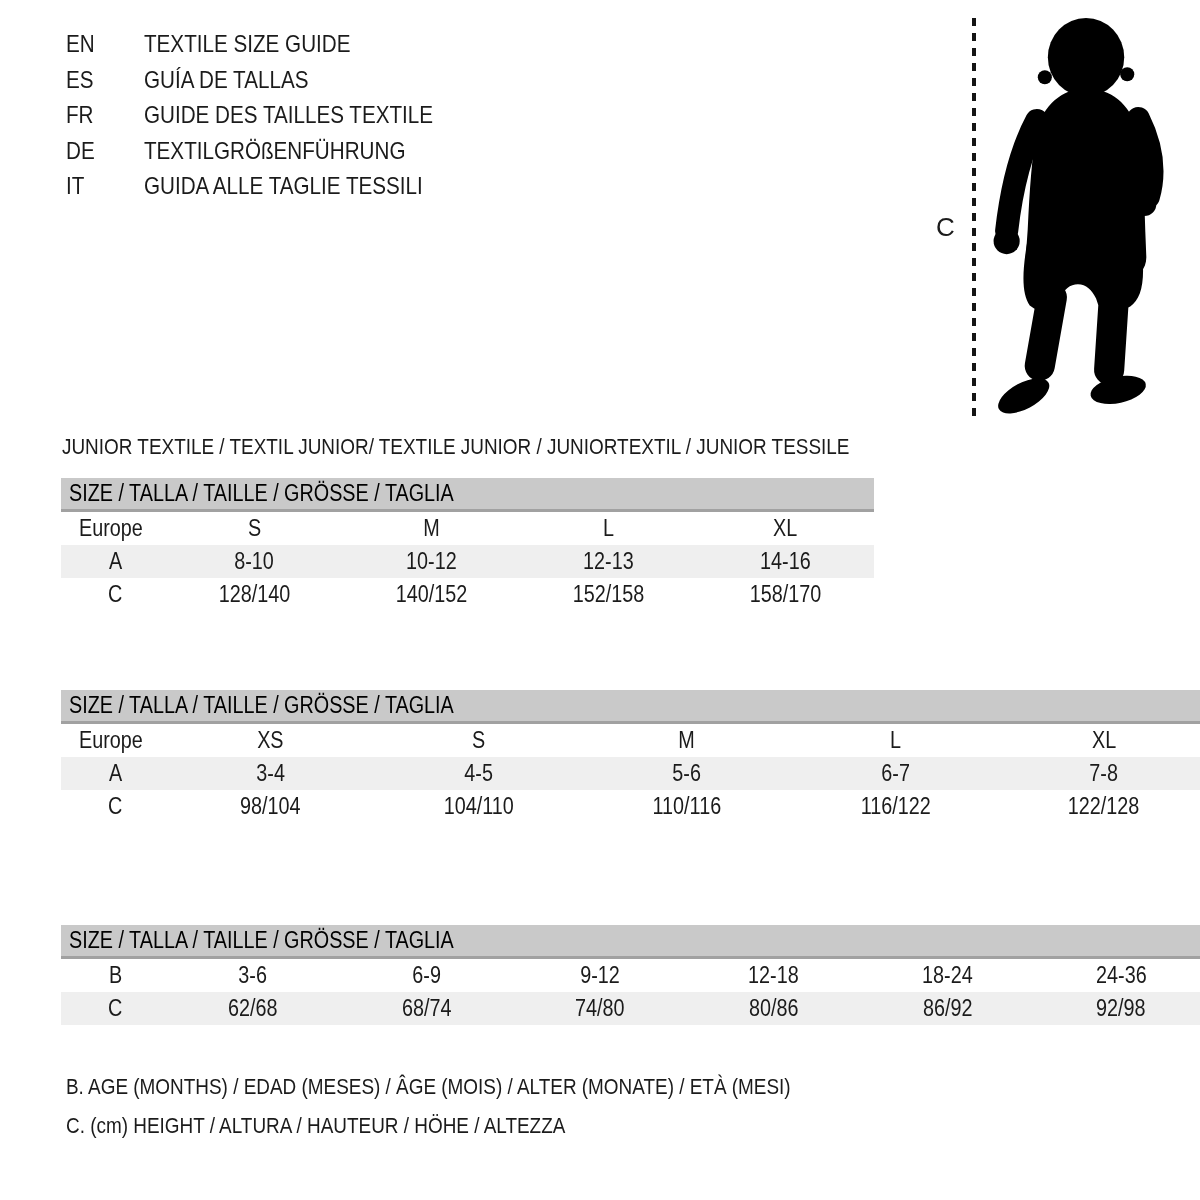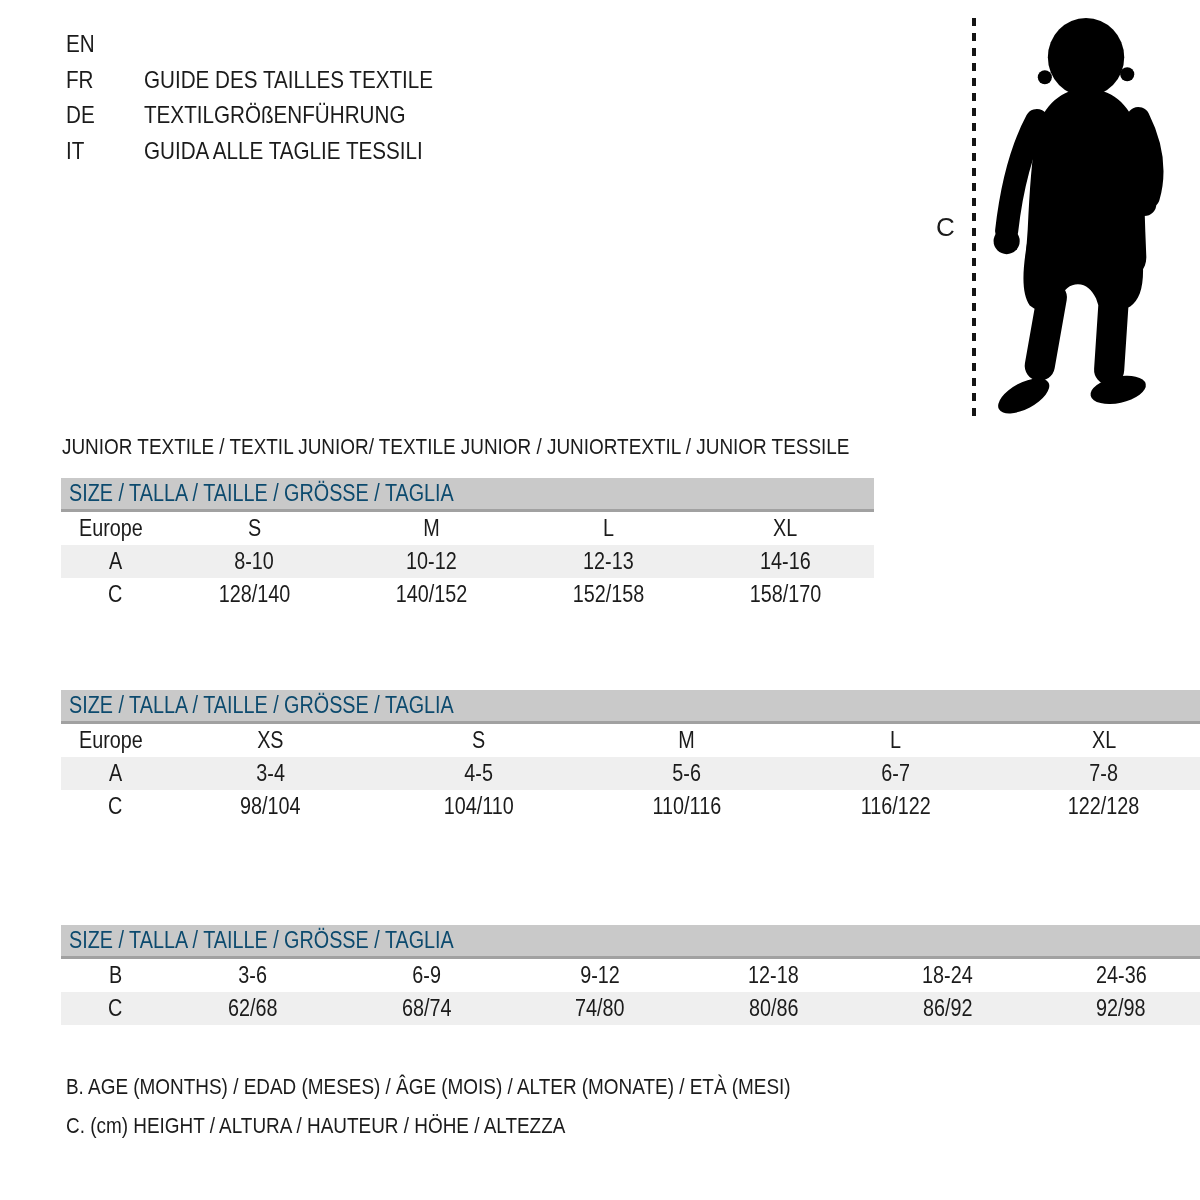"TEXTILE SIZE GUIDE" span { html: none -> <span><span>TEXTILE SIZE GUIDE</span></span> }
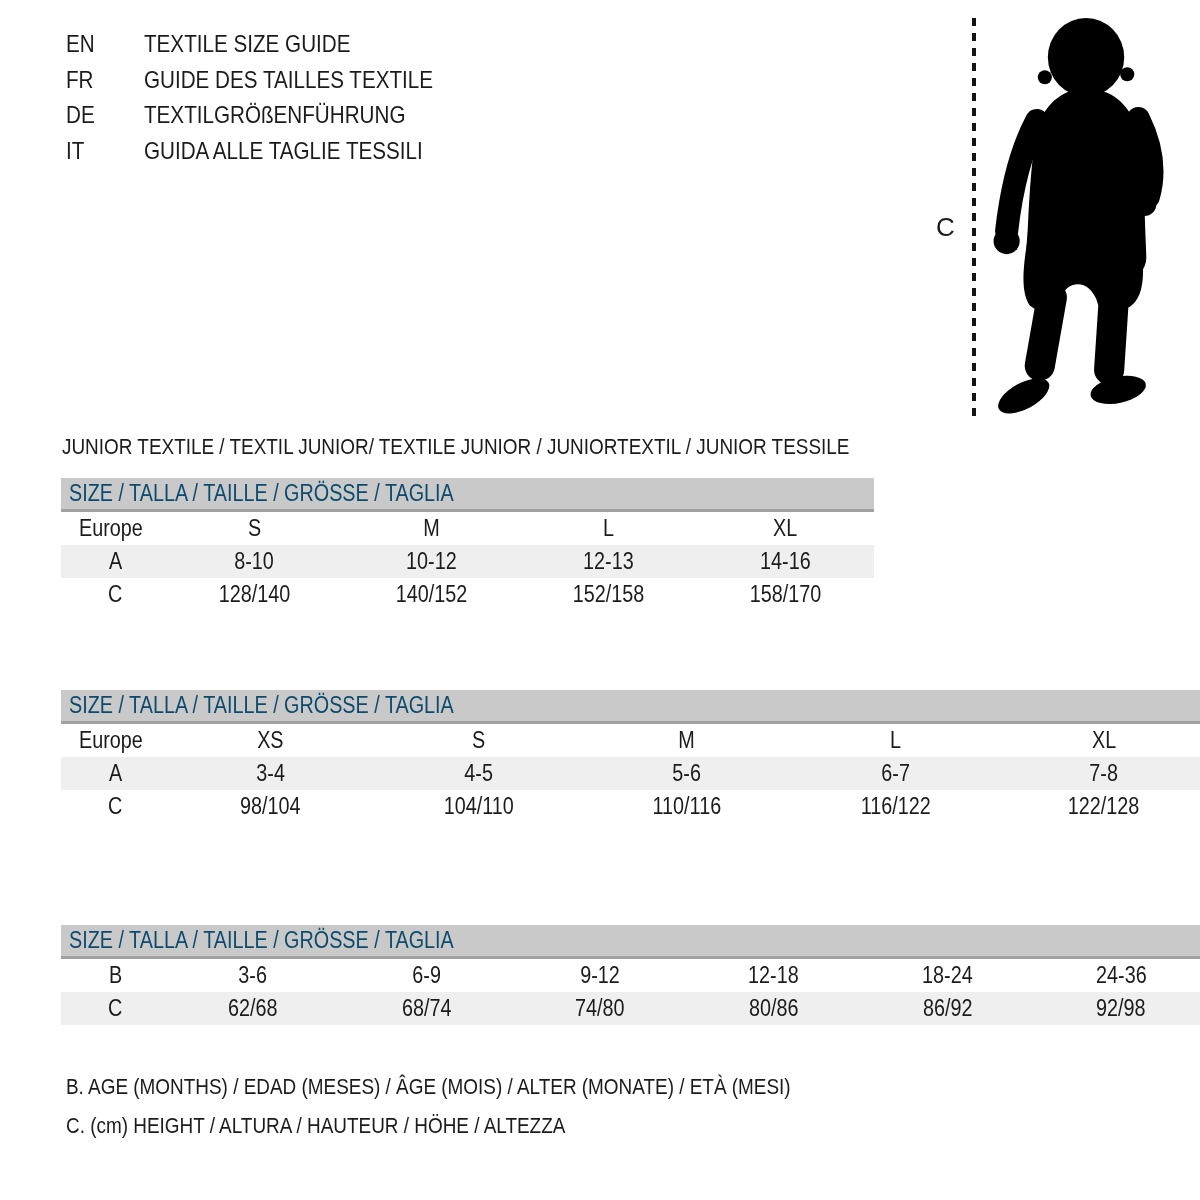"ES" div.lang-row { html: none -> <div> <span><span>ES</span></span> <span><span>GUÍA DE TALLAS</span></span> </div> }
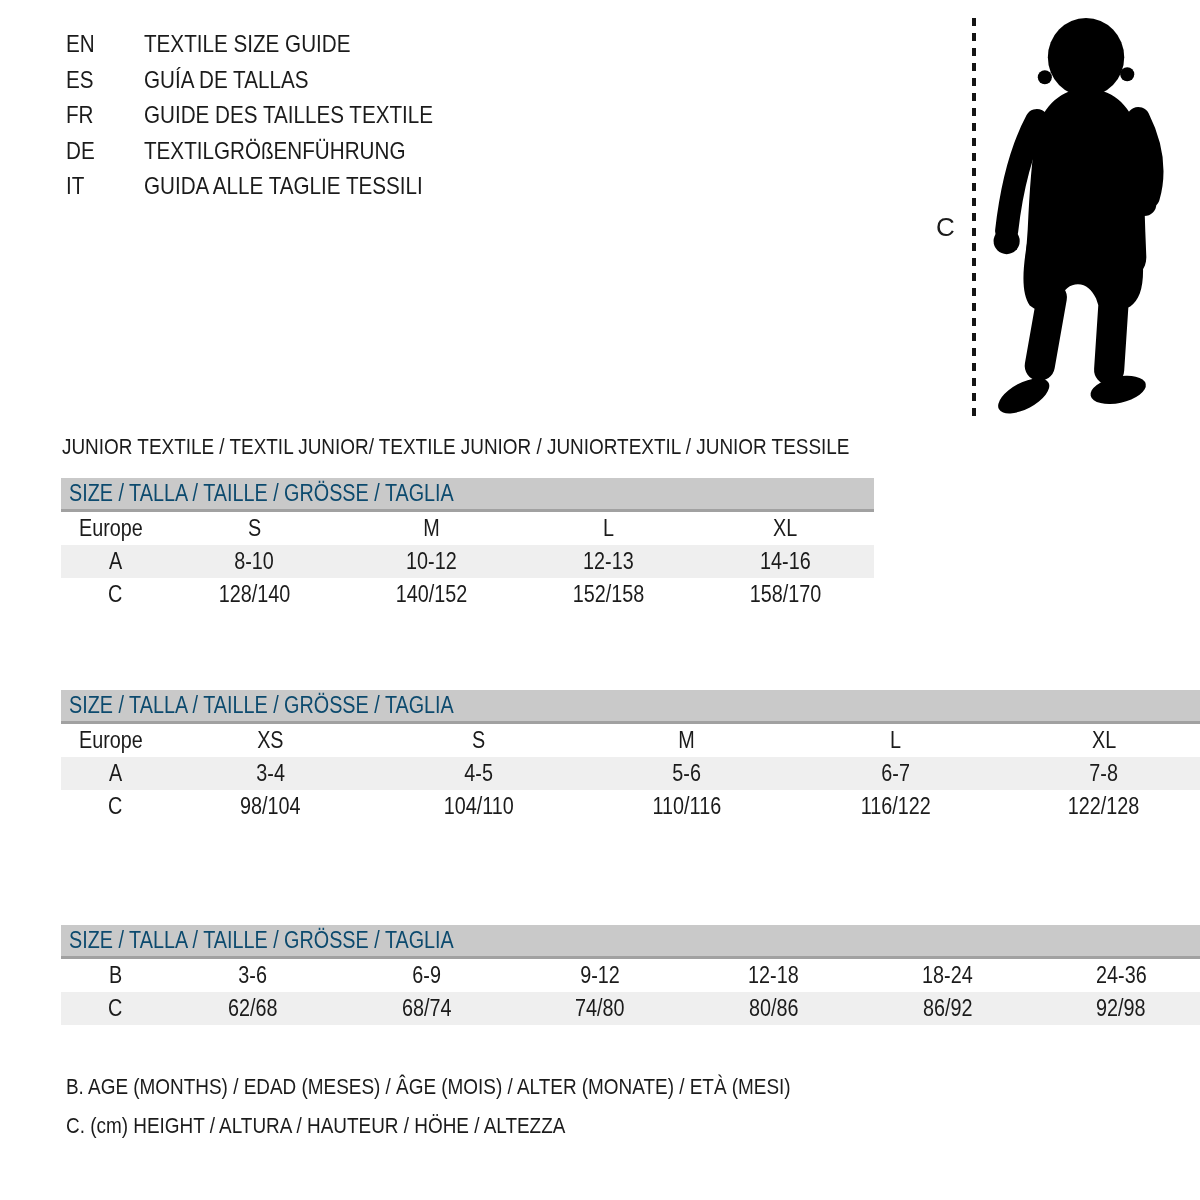"SIZE / TALLA / TAILLE" .bar { color: #0c4a6e -> #000000 }
